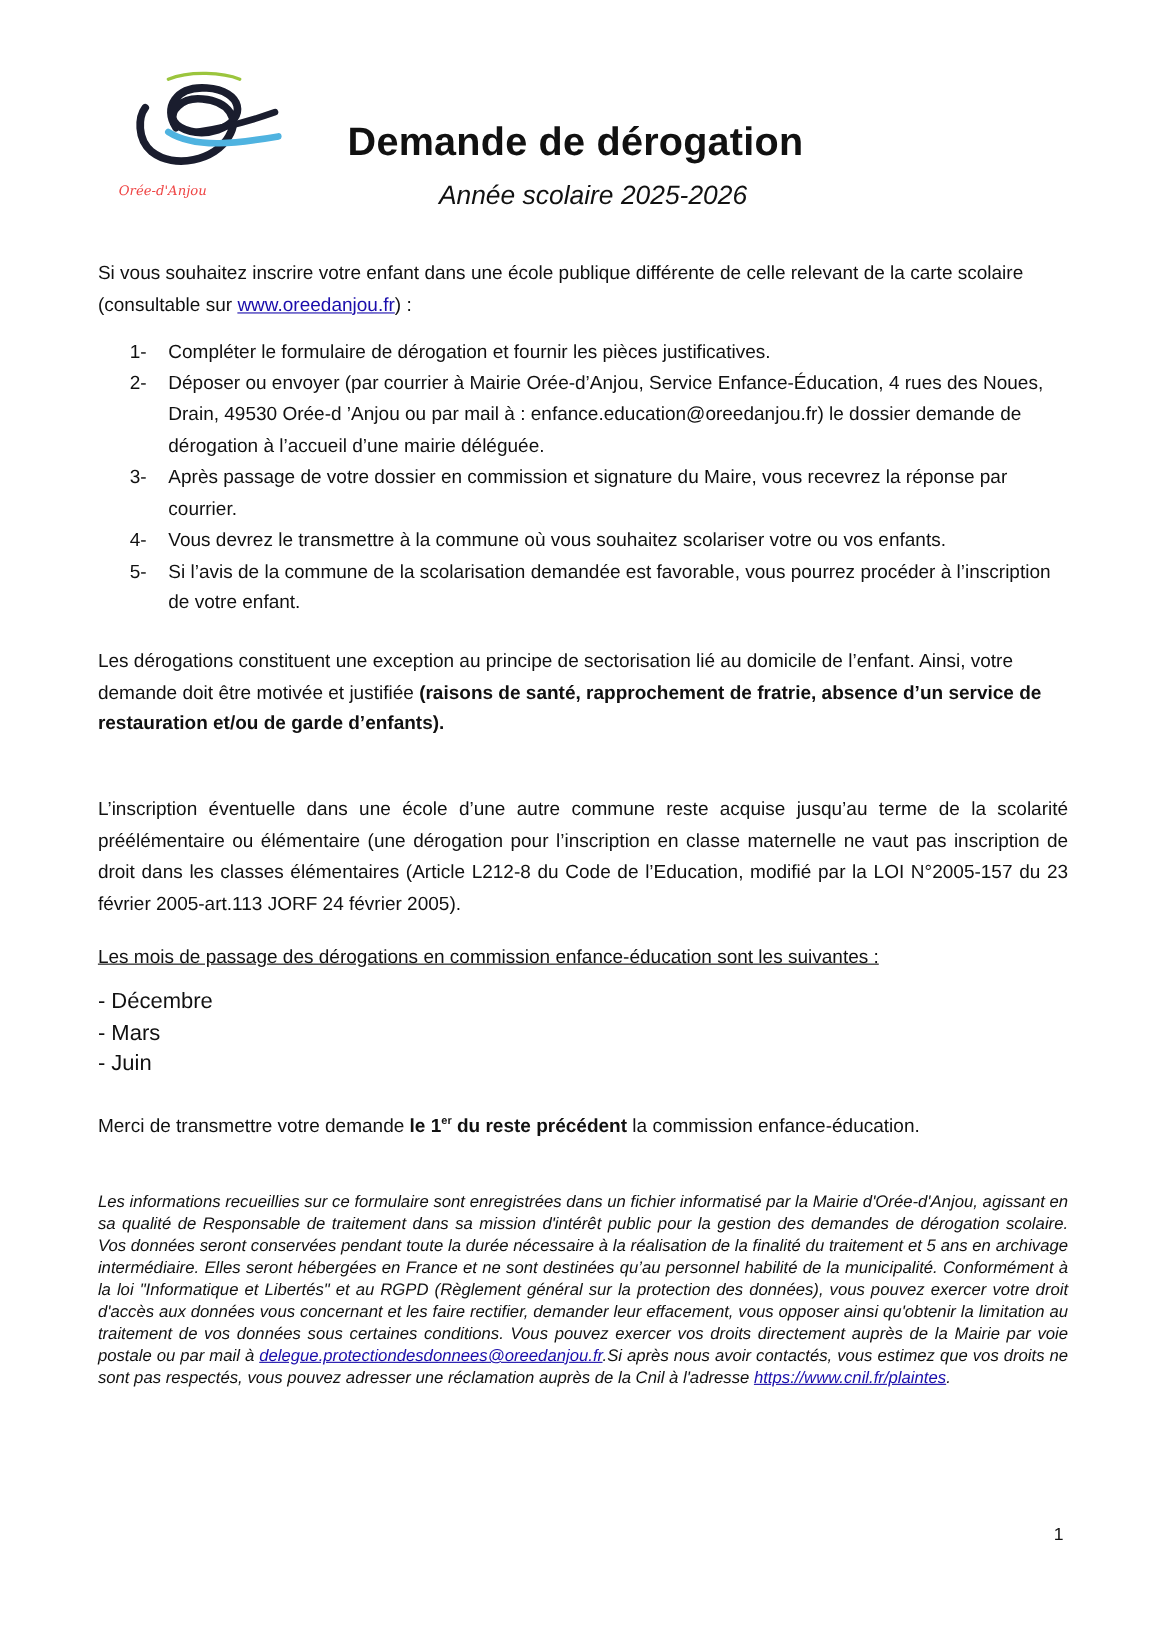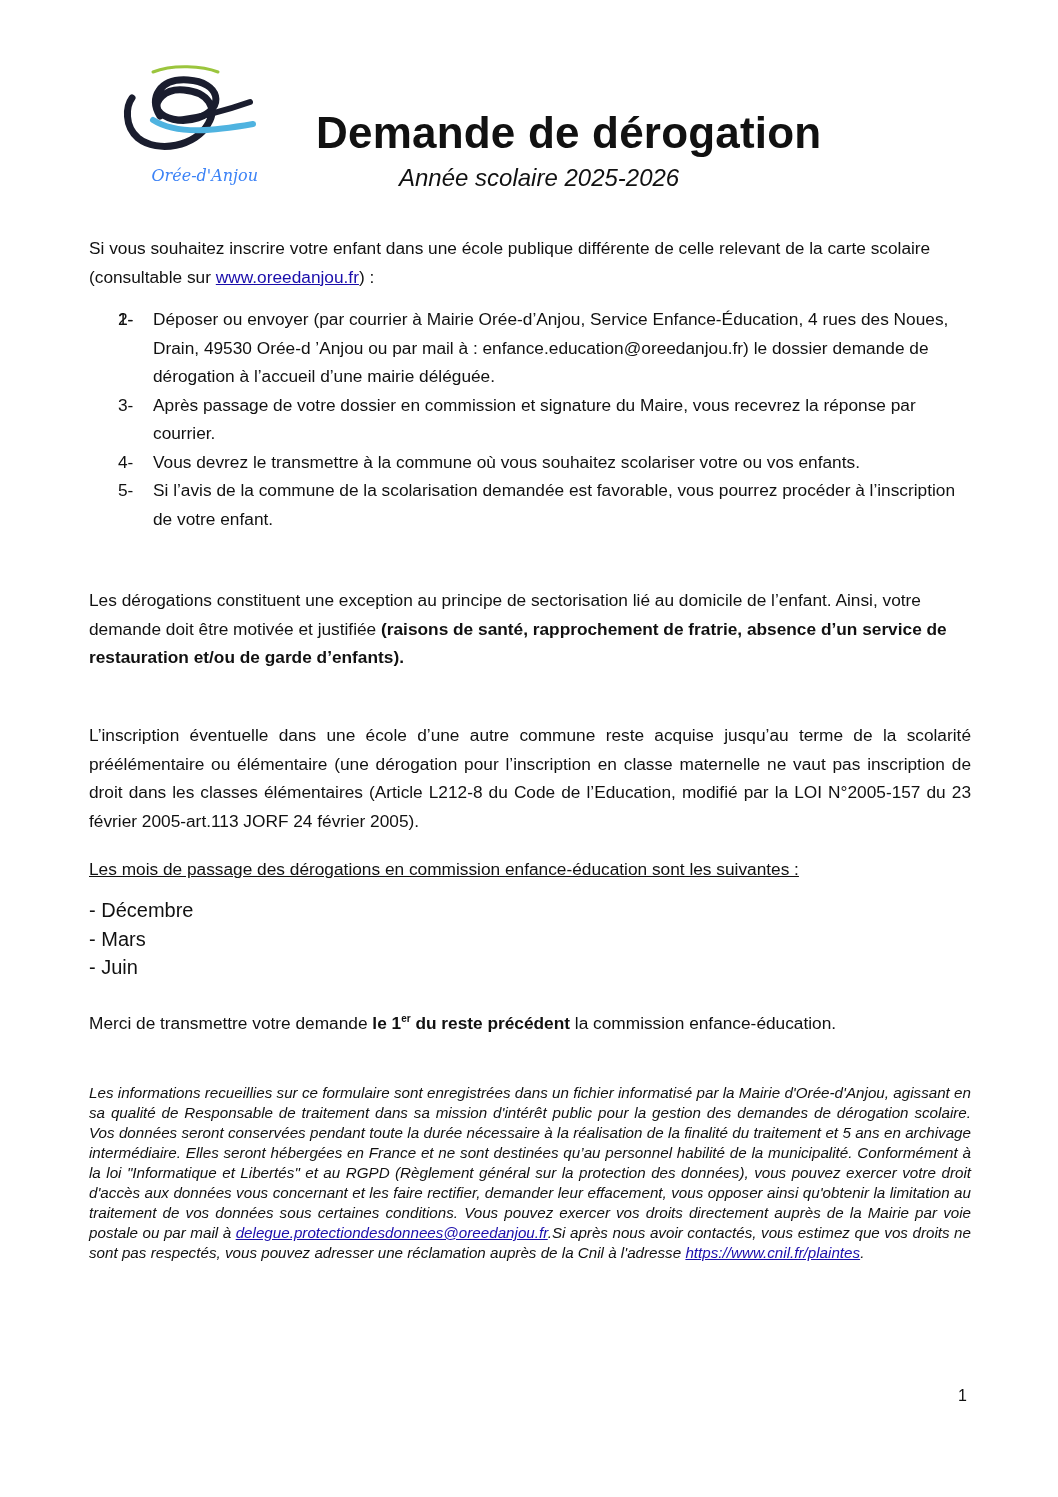"Demande de dérogation" .title { font-size: 44px -> 36px }
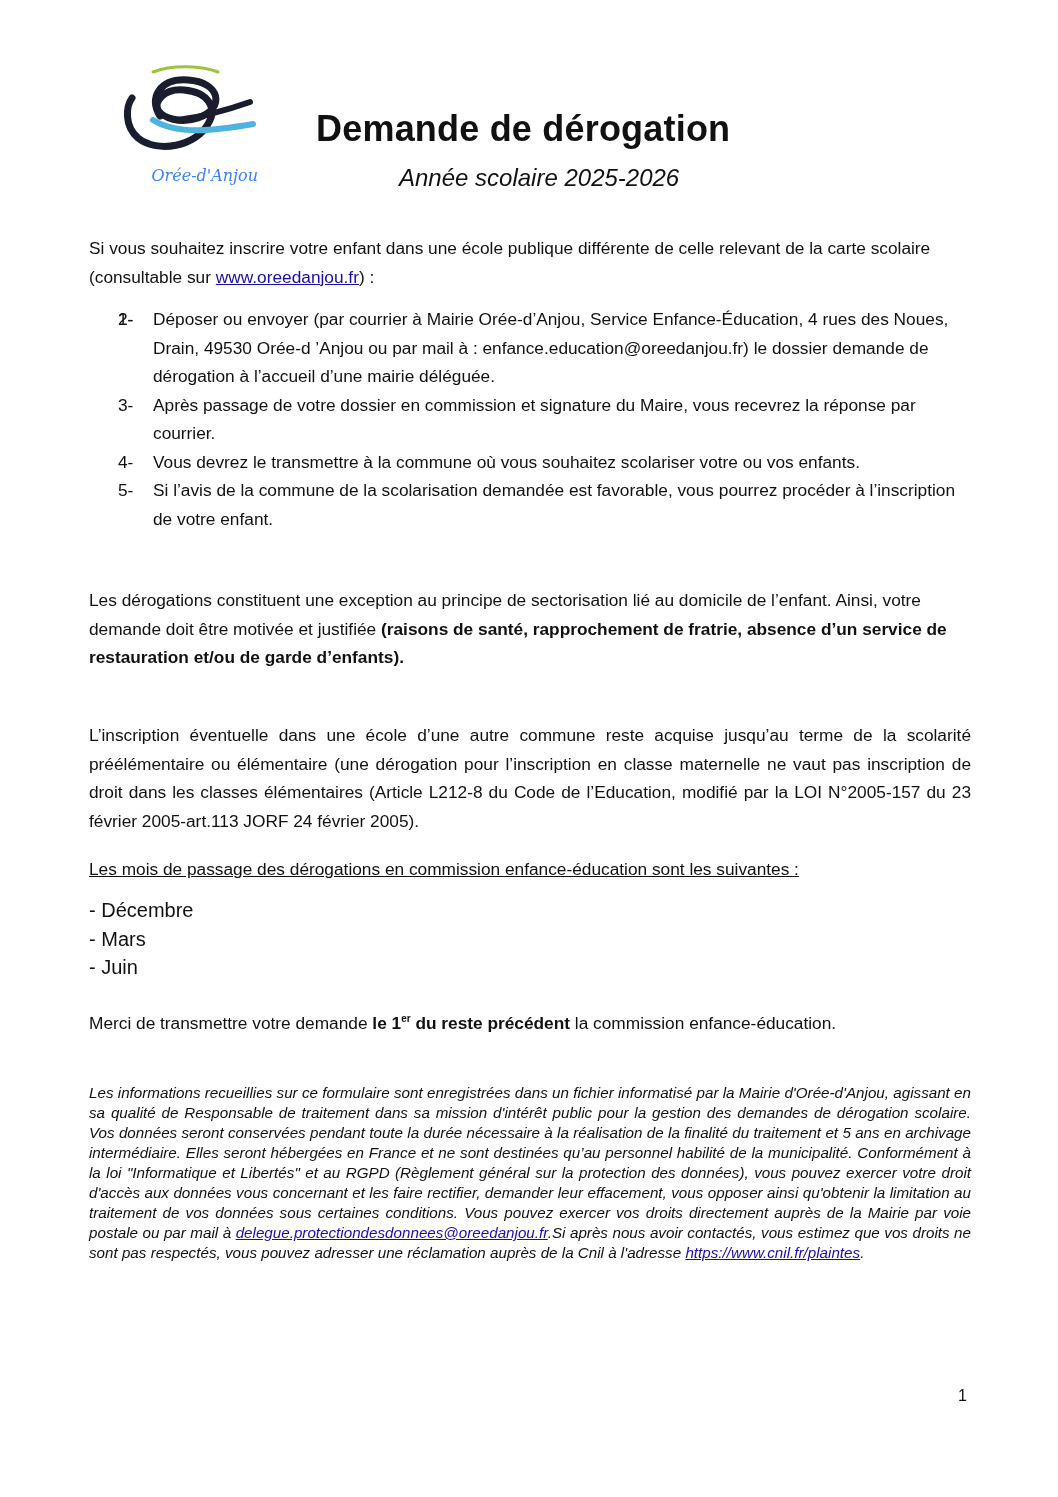"Orée-d'Anjou" .logo-text { color: #3b82f6 -> #ef4444; font-size: 16px -> 12px; text-align: right -> left }
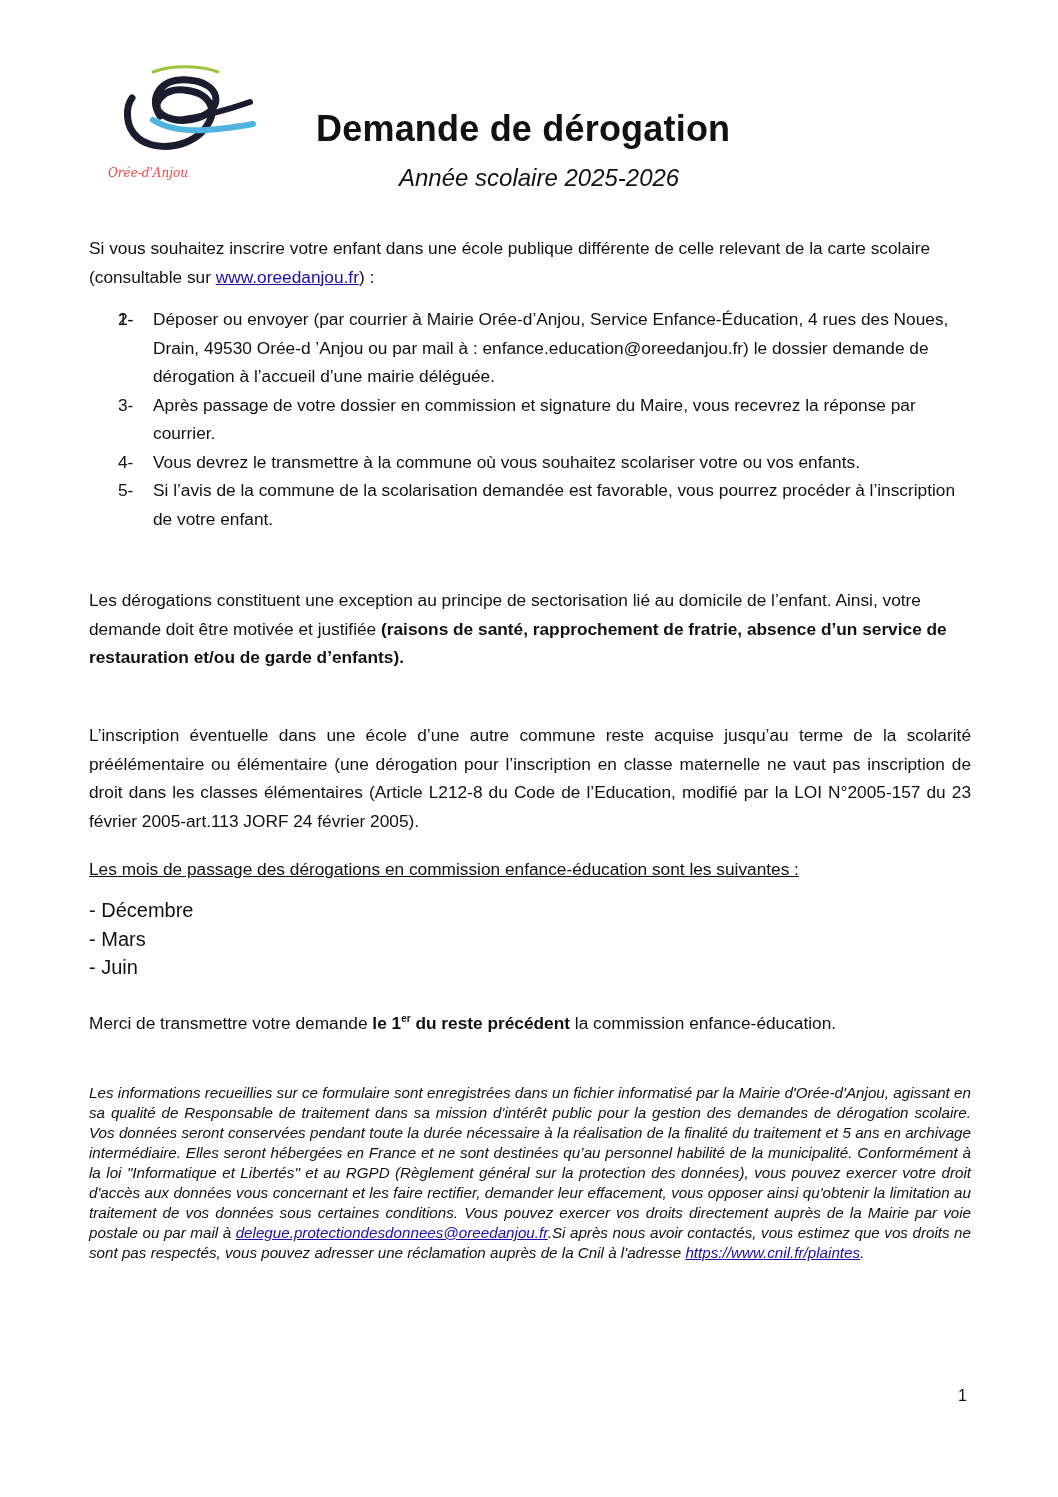"Compléter le formulaire de dérogation" span { html: none -> <span>Compléter le formulaire de dérogation et fournir les pièces justificatives.</span> }
